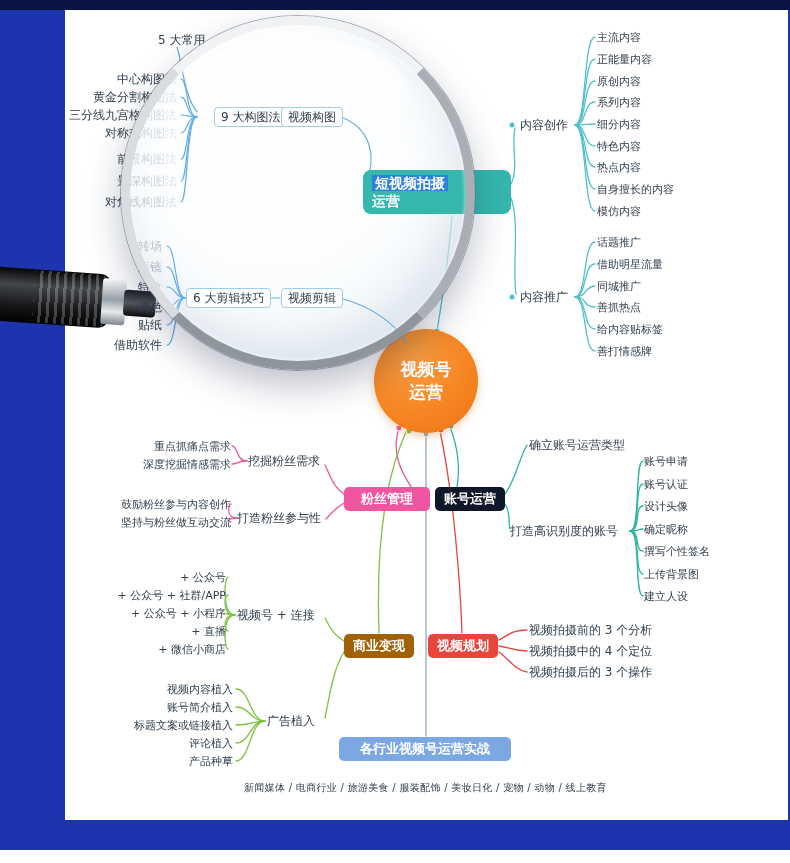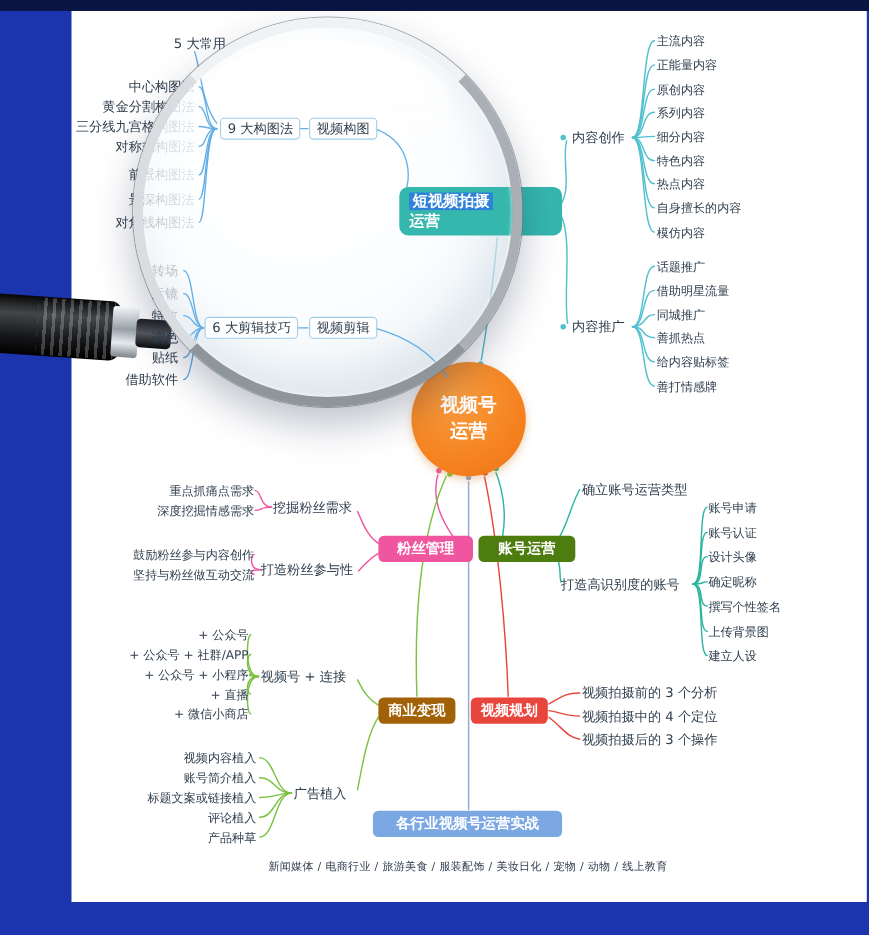"9 大构图法" div.small-box { left: 200px -> 214px }
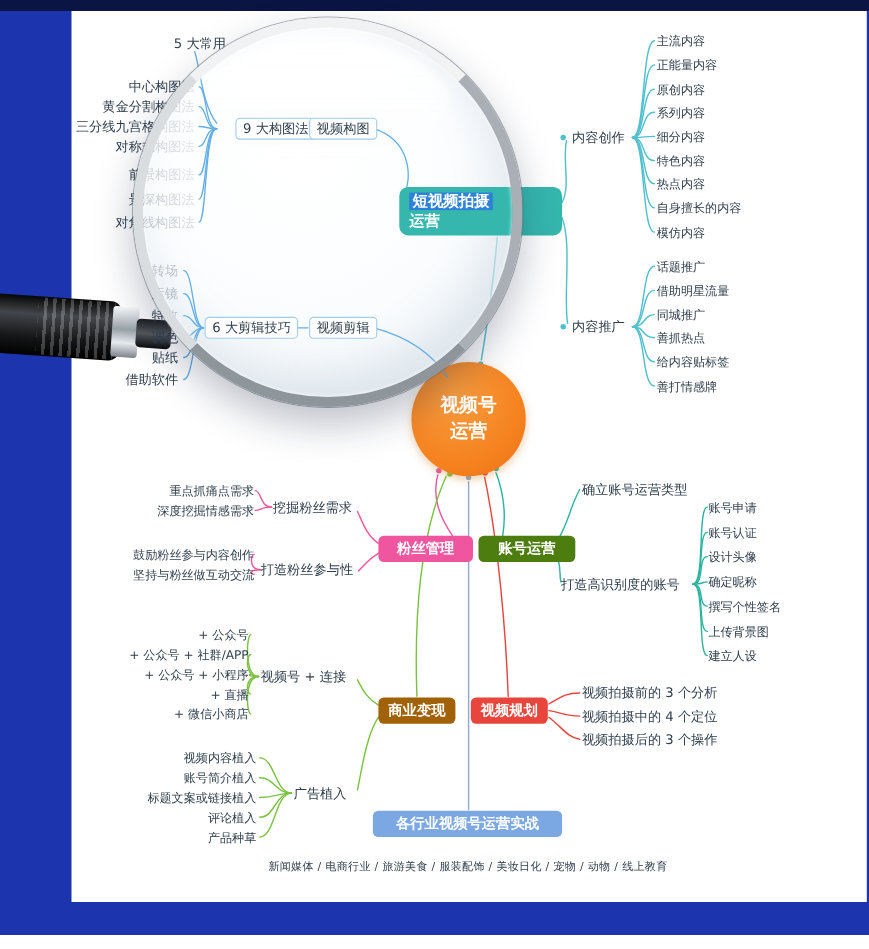"视频号" .center-node { font-family: none -> Liberation Serif, serif }
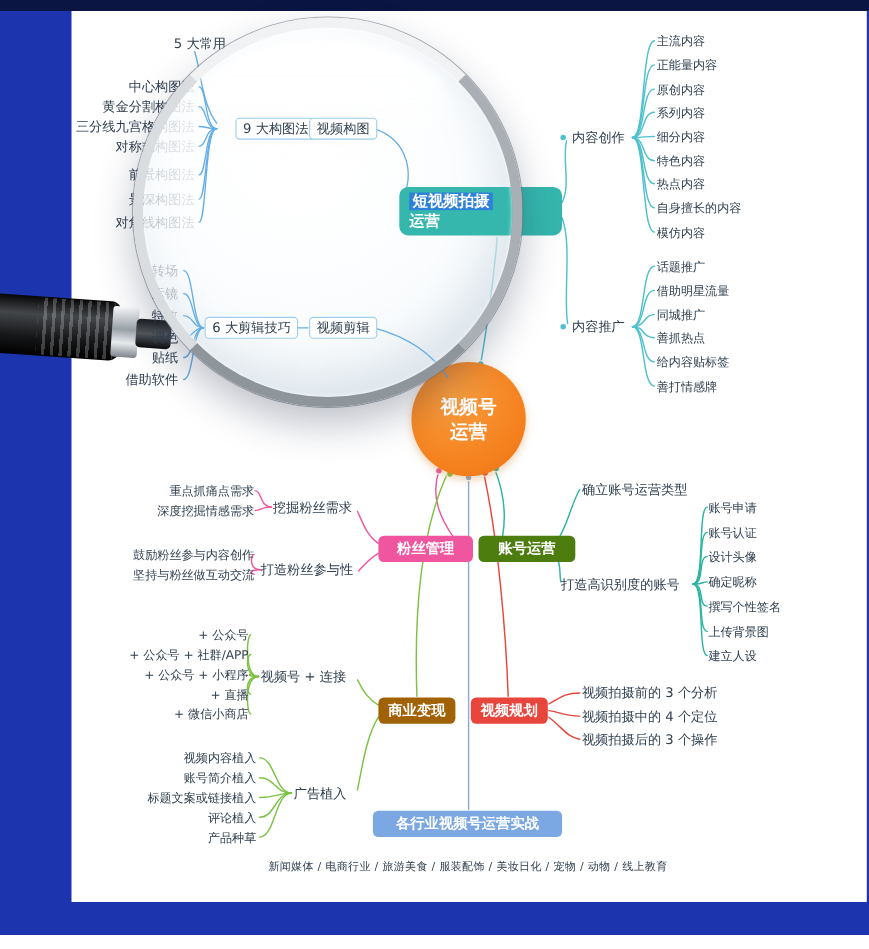"账号运营" div.chip { background: #4d7c0f -> #0f172a; width: 88px -> 70px }
